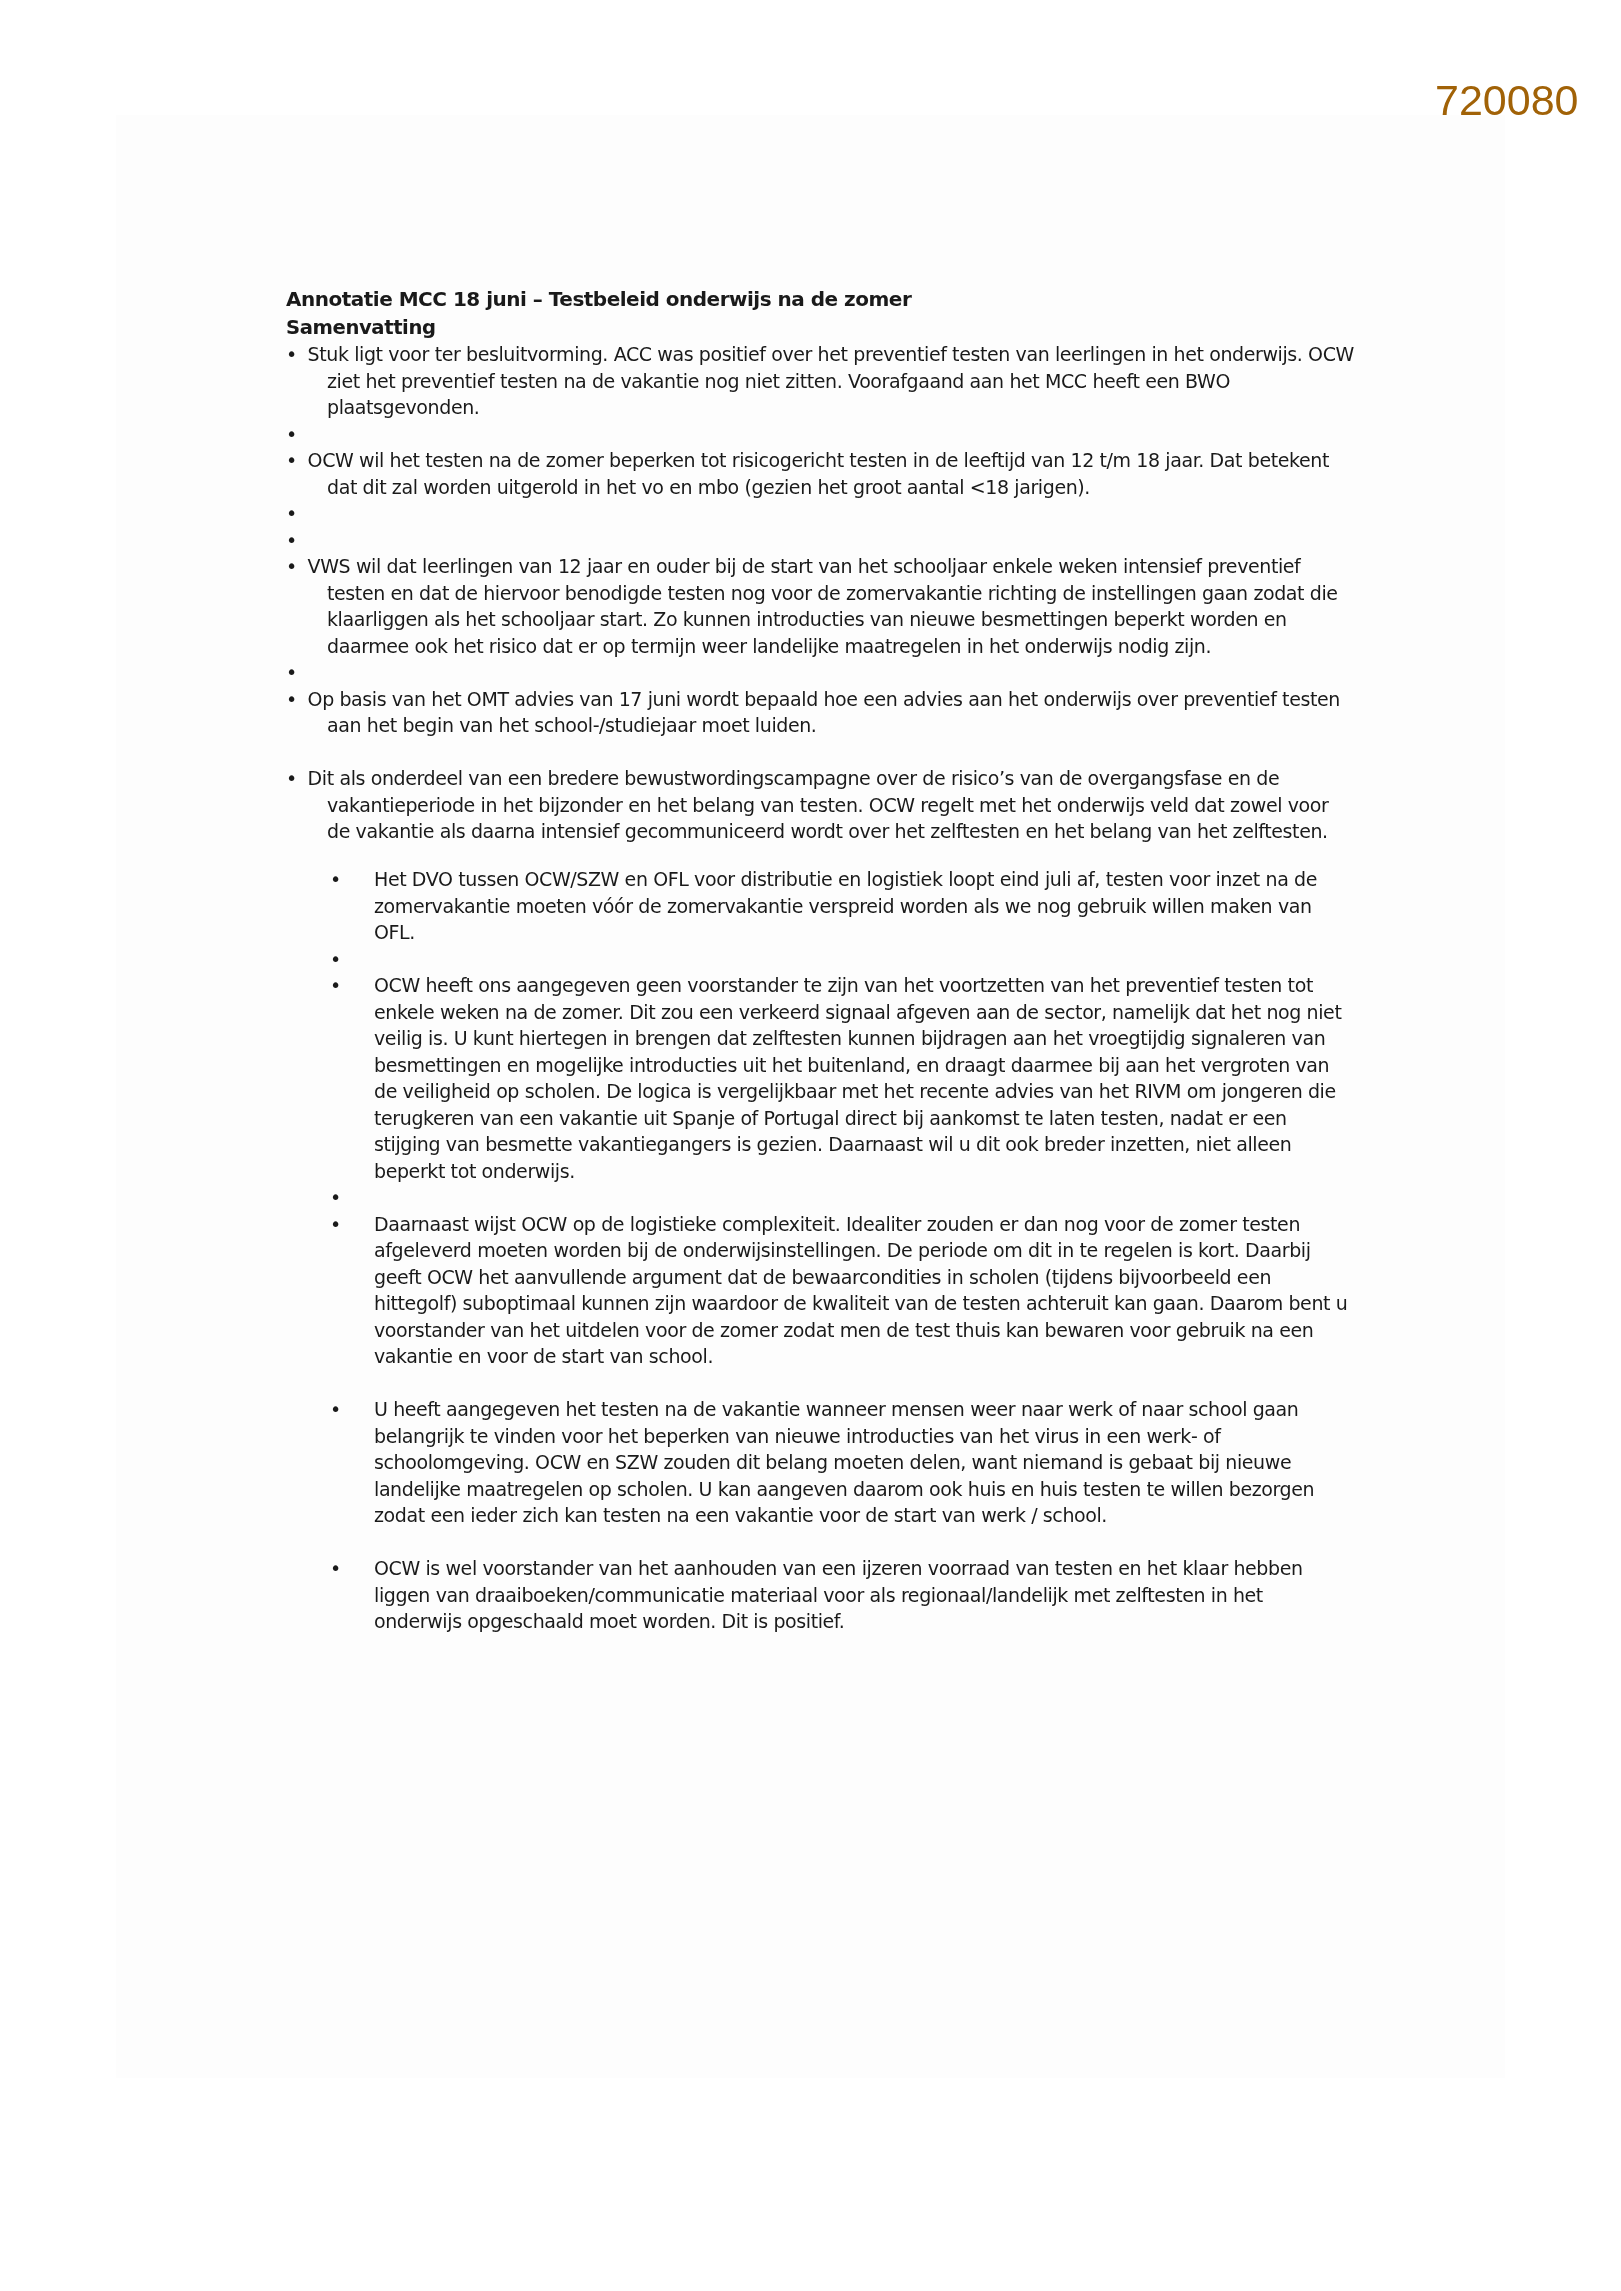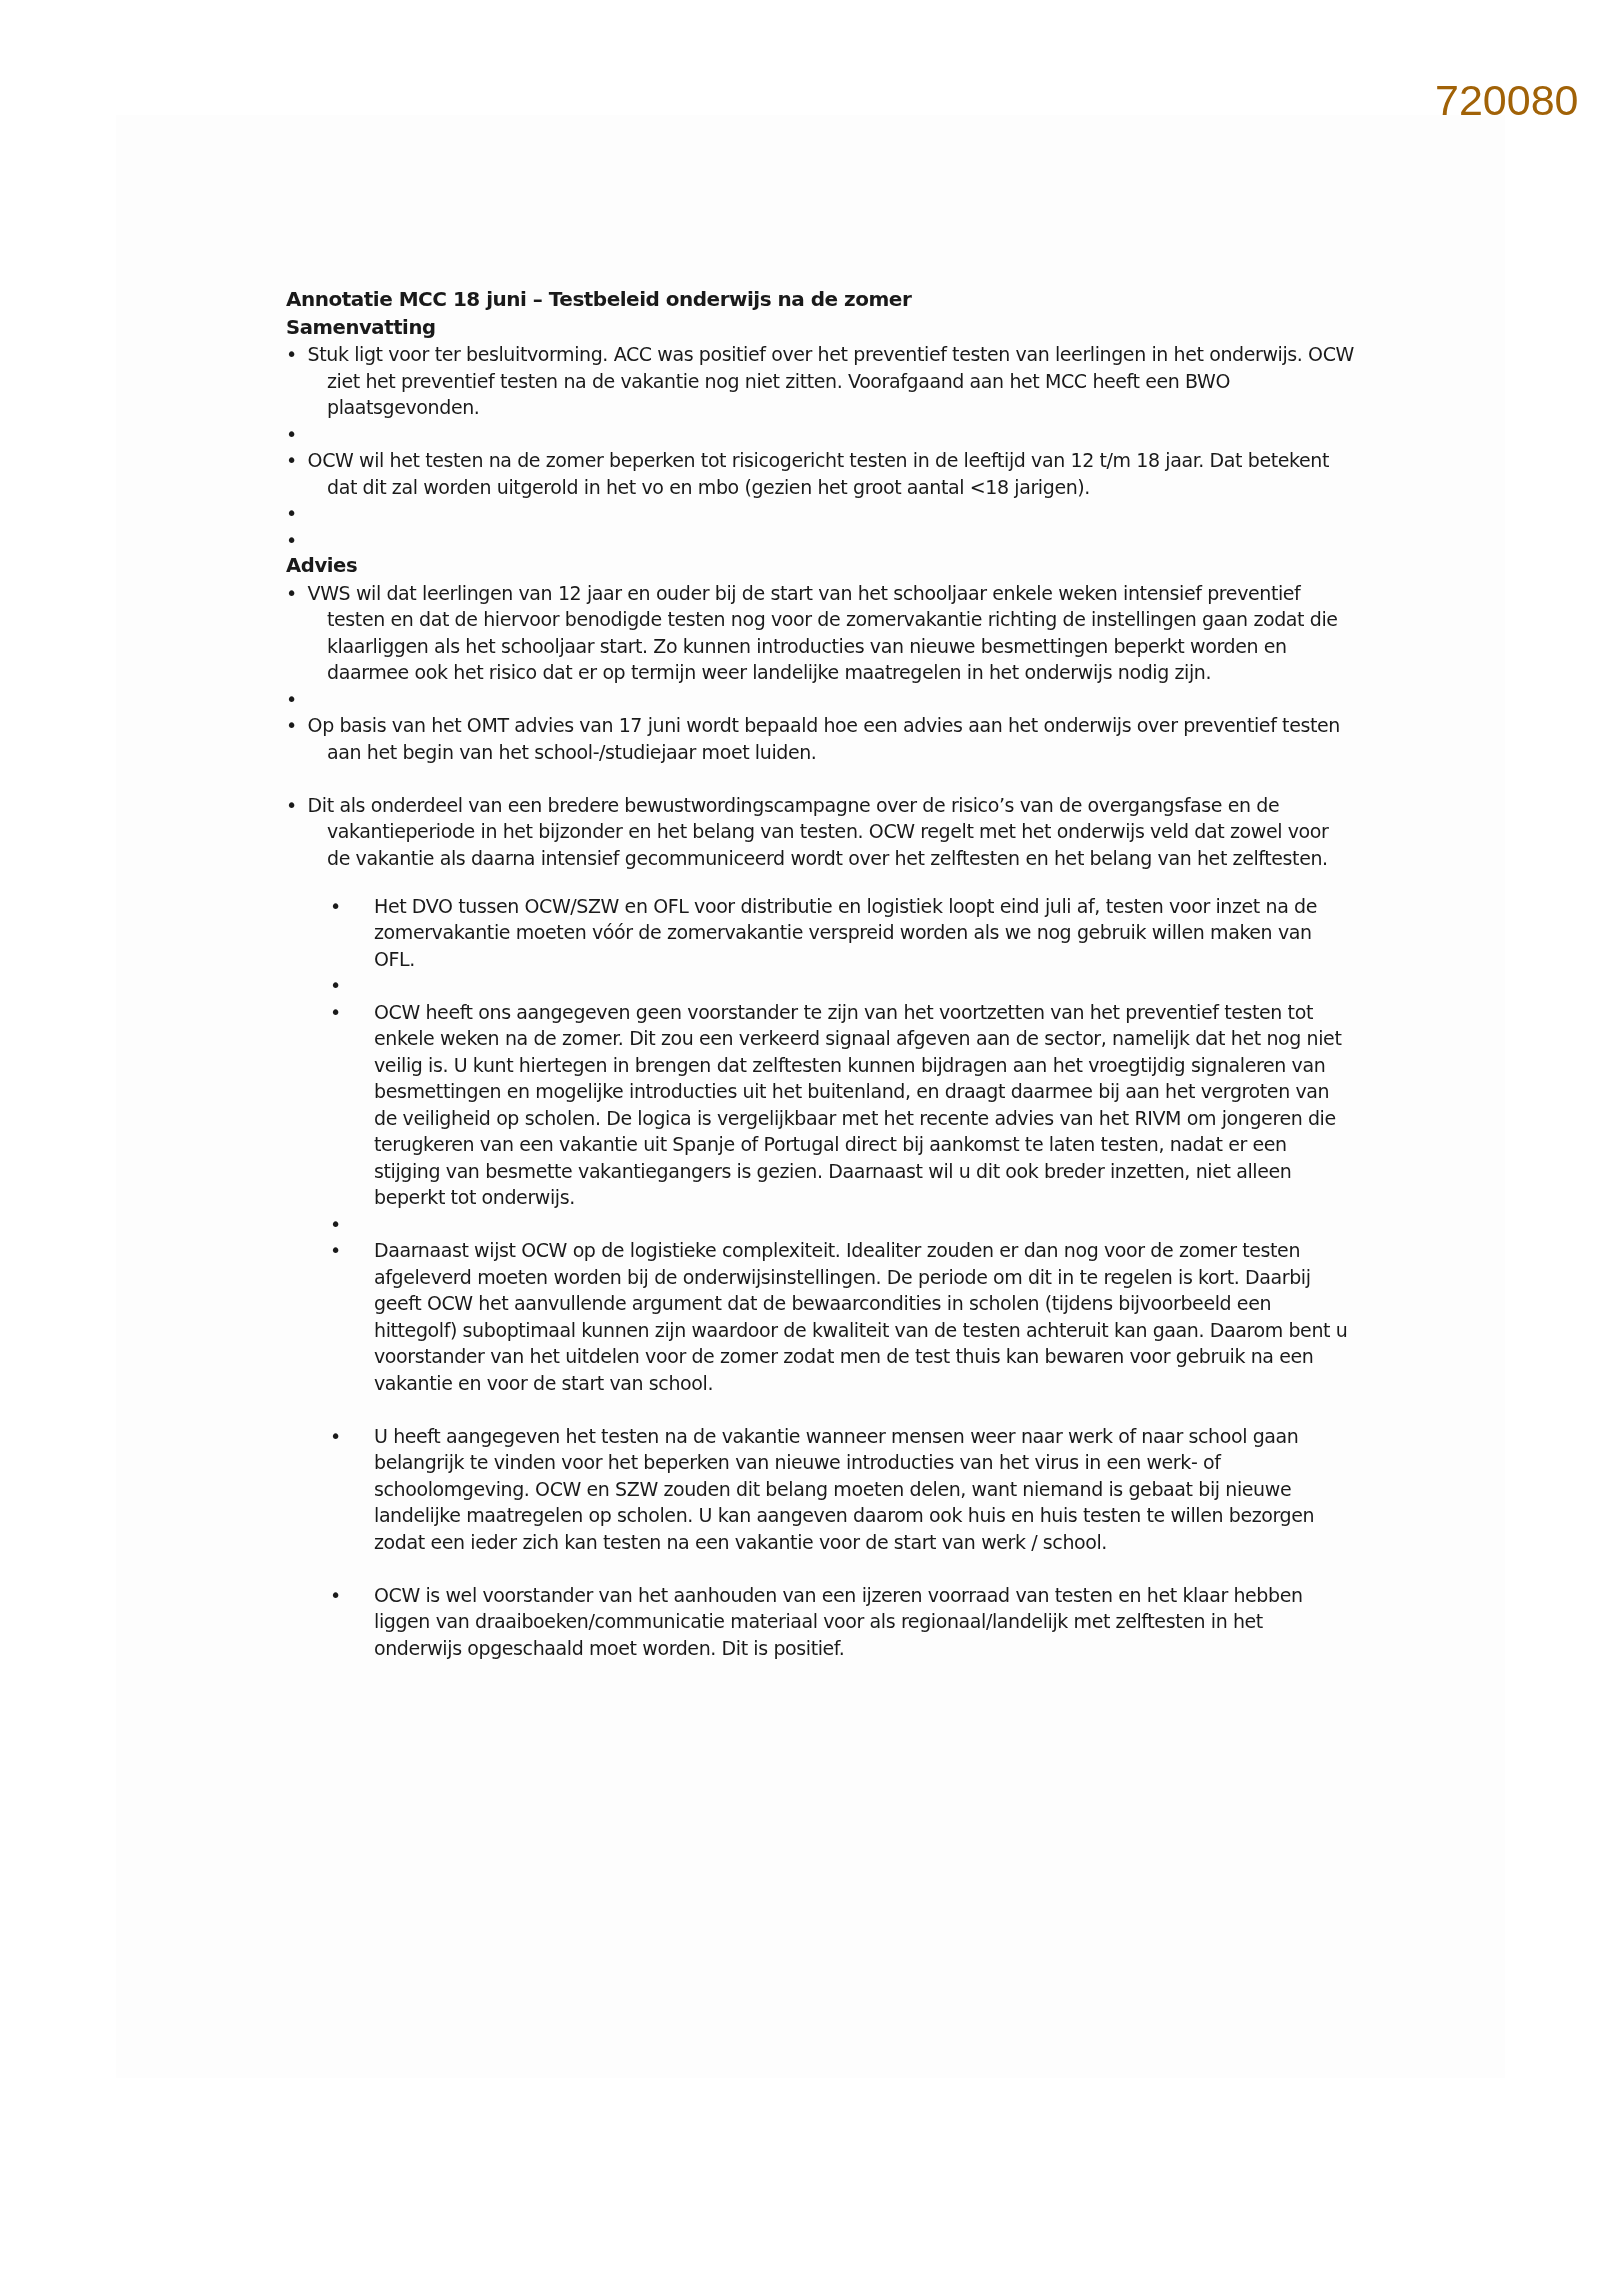"Advies" div.heading { html: <div>Advies</div> -> none }
